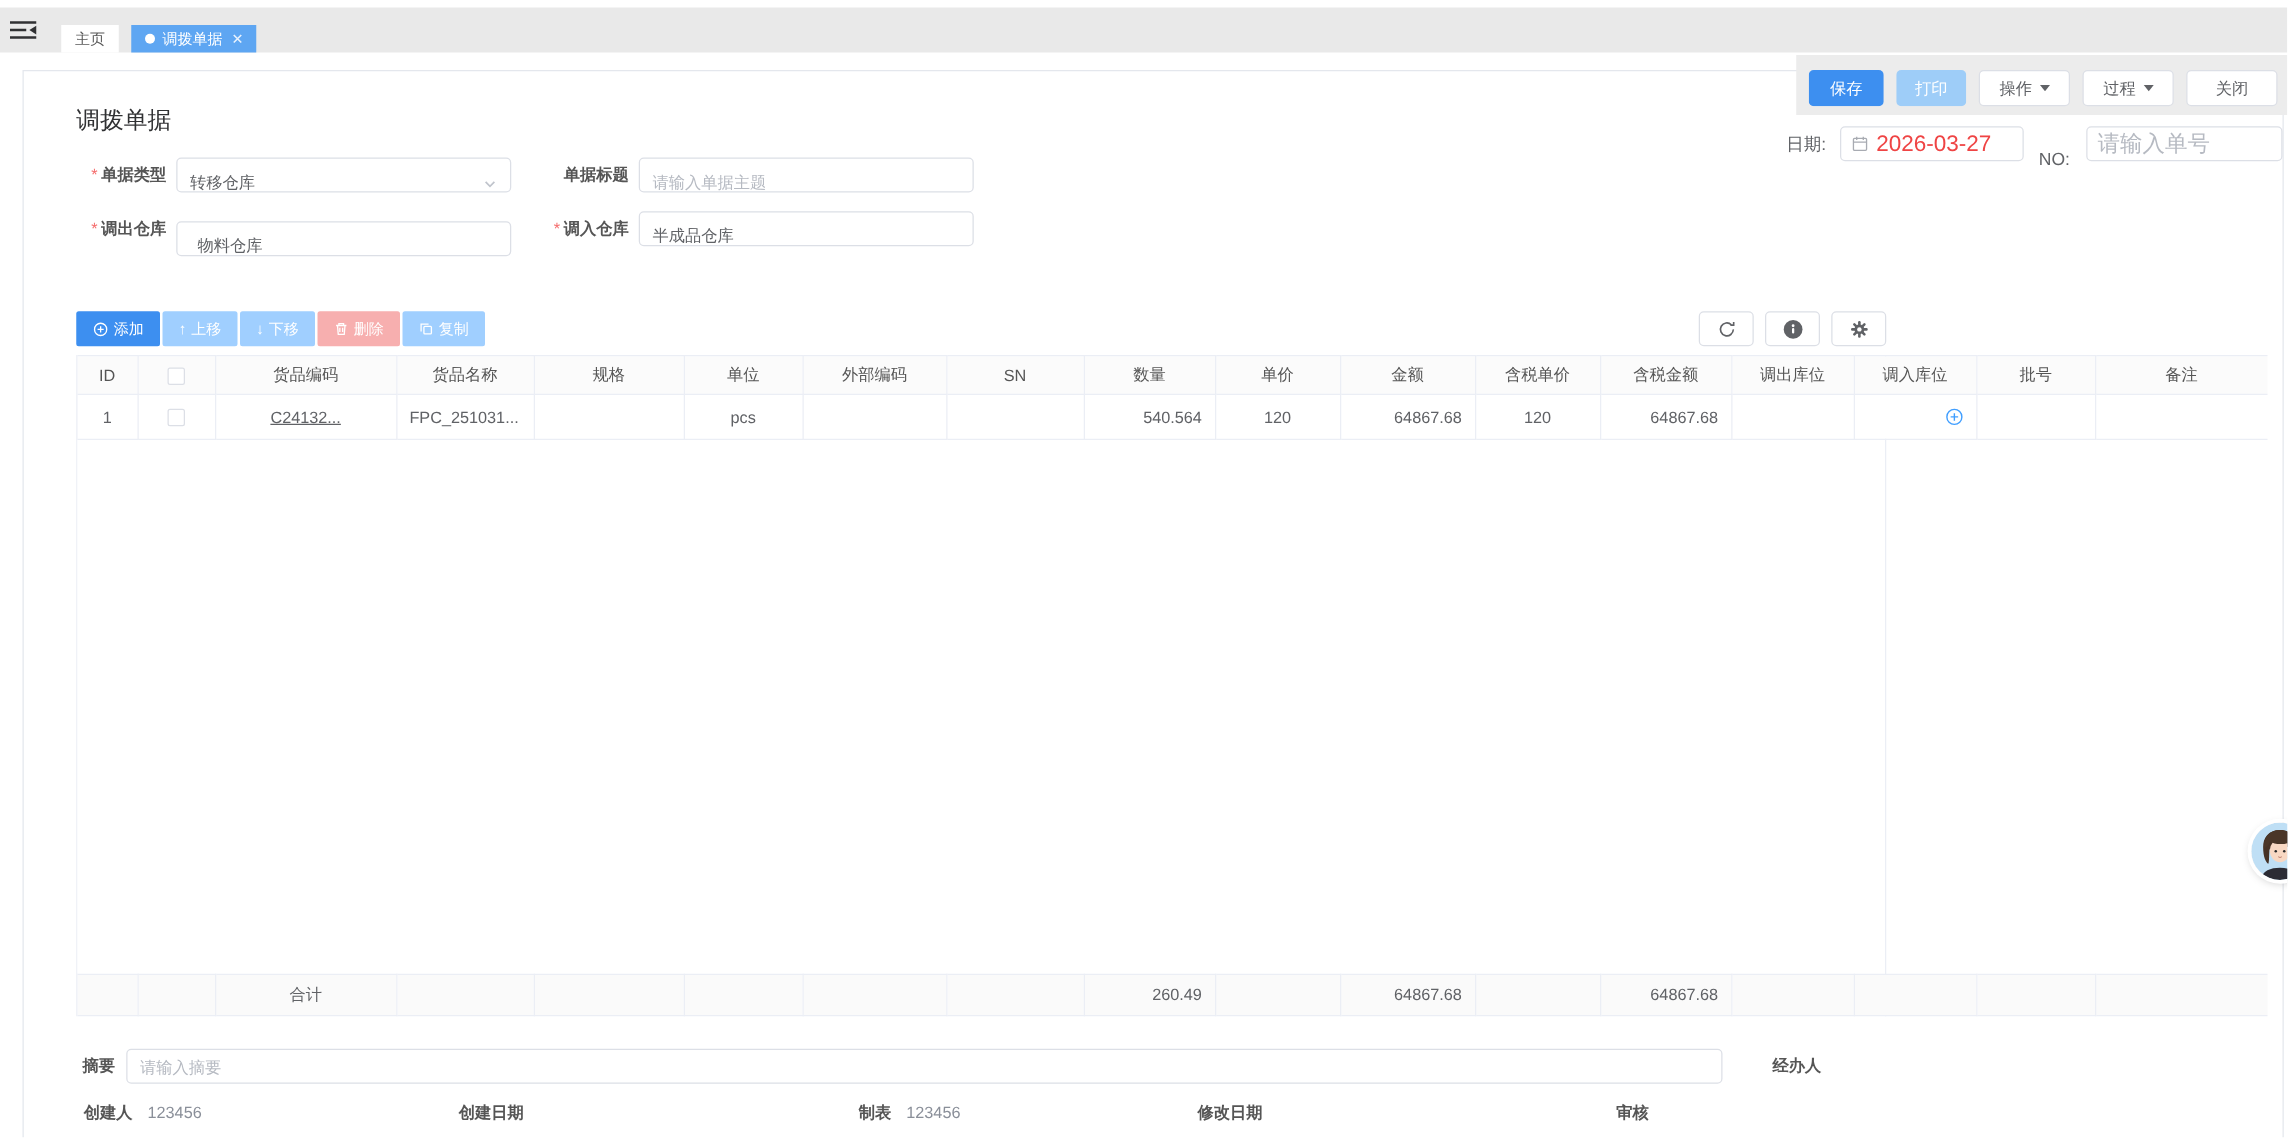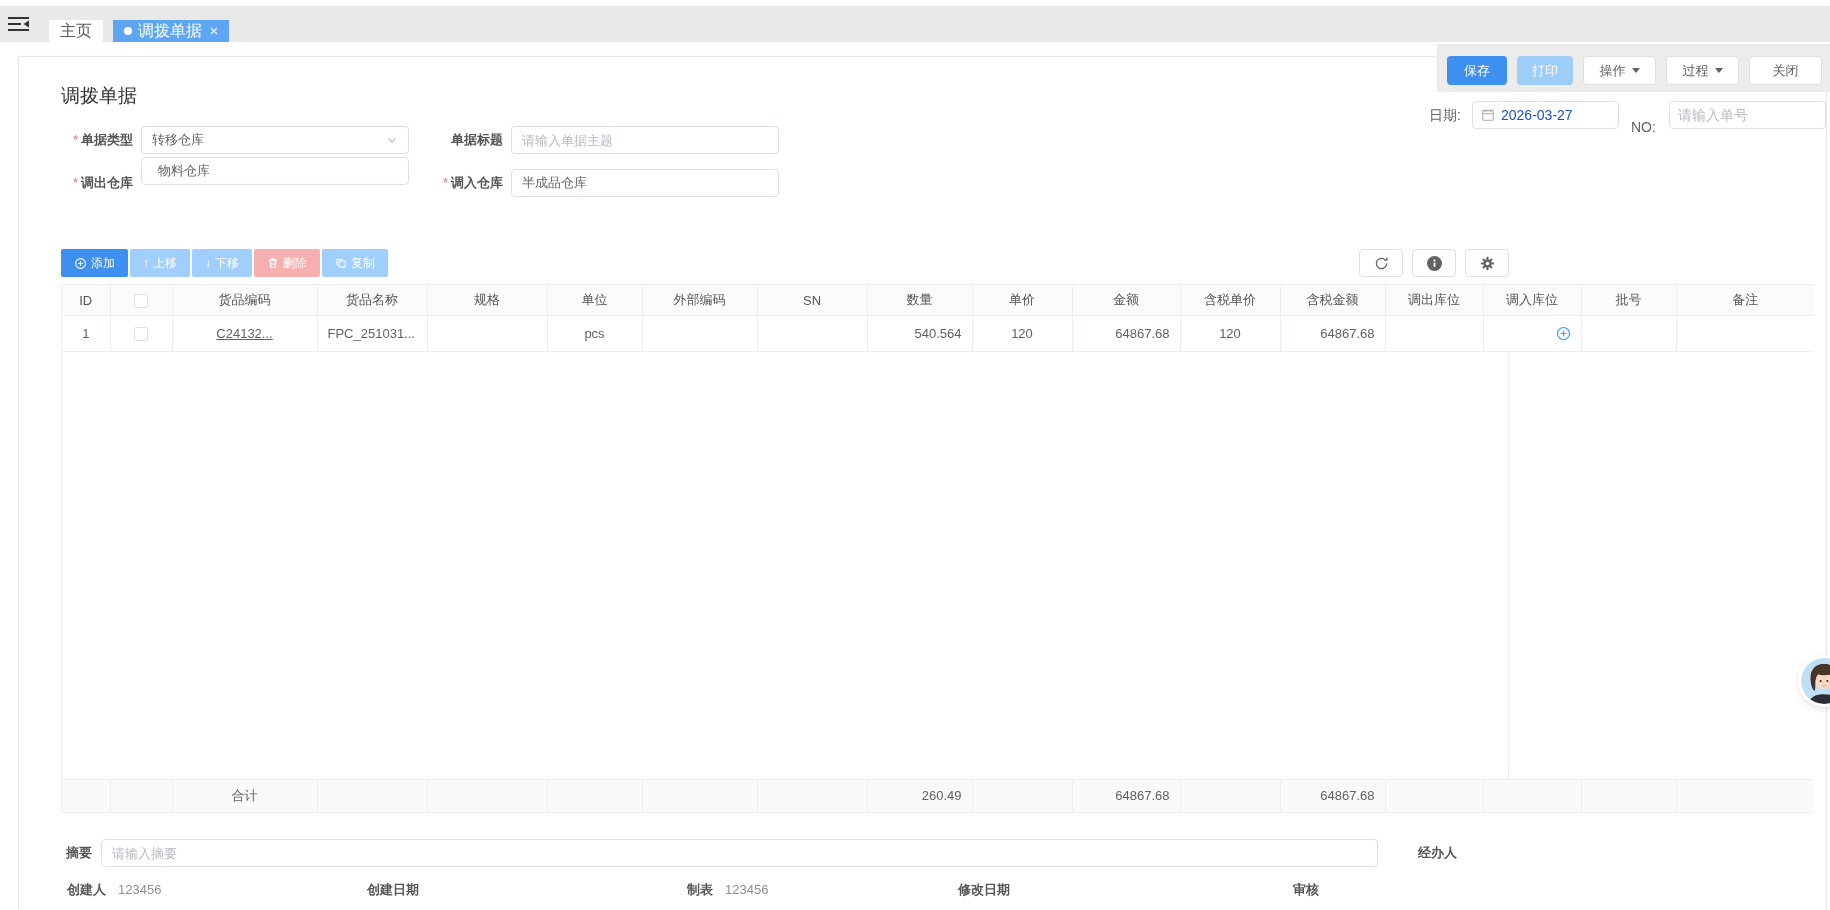"主页" .tab { font-size: 16px -> 12px }
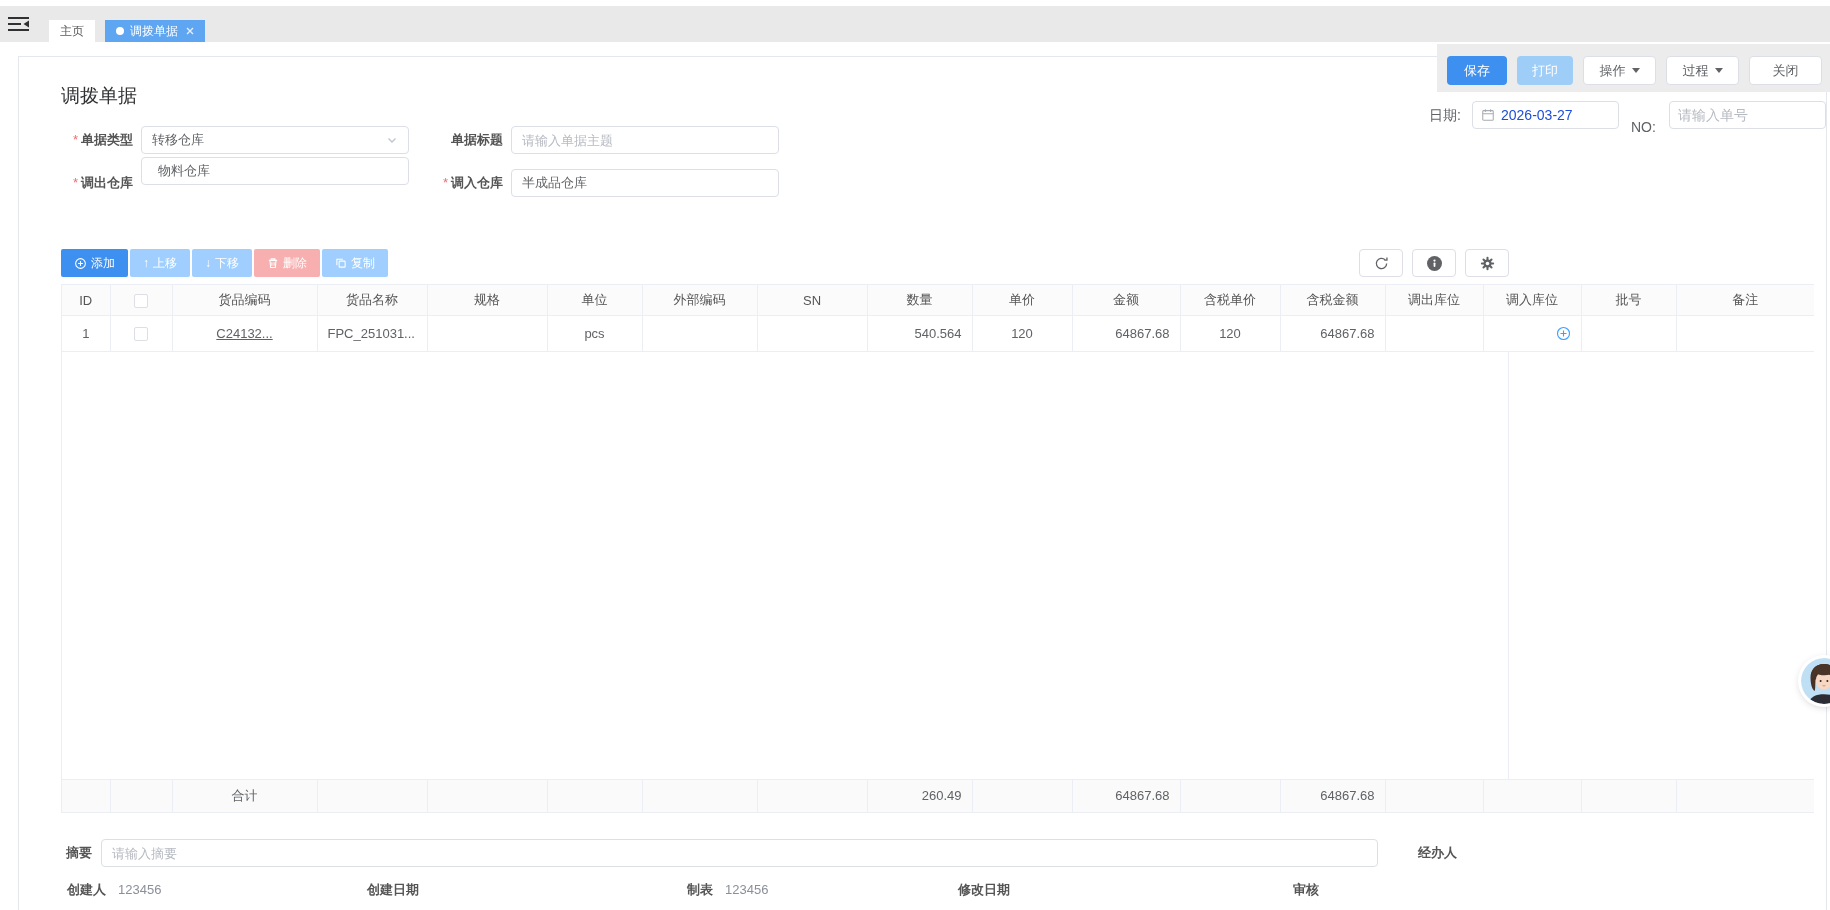"2026-03-27" .hdr-input input { color: #1d4ed8 -> #ef4444; font-size: 14px -> 18px }
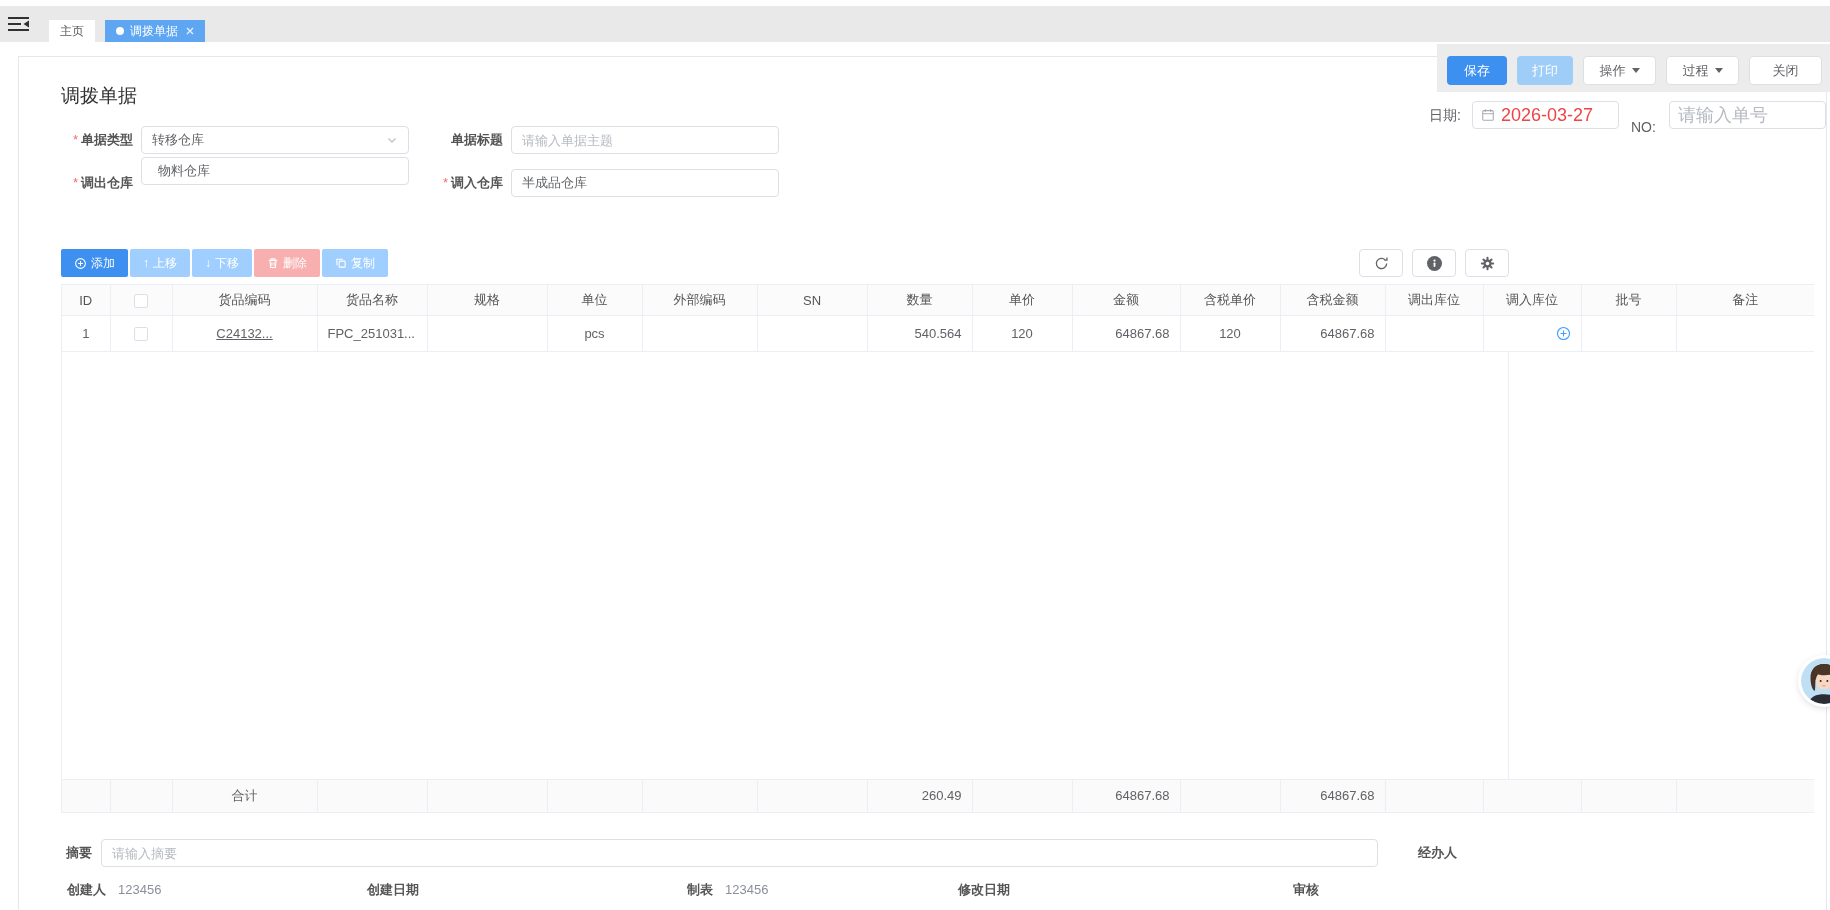"转移仓库" .f-input { align-items: center -> flex-end }
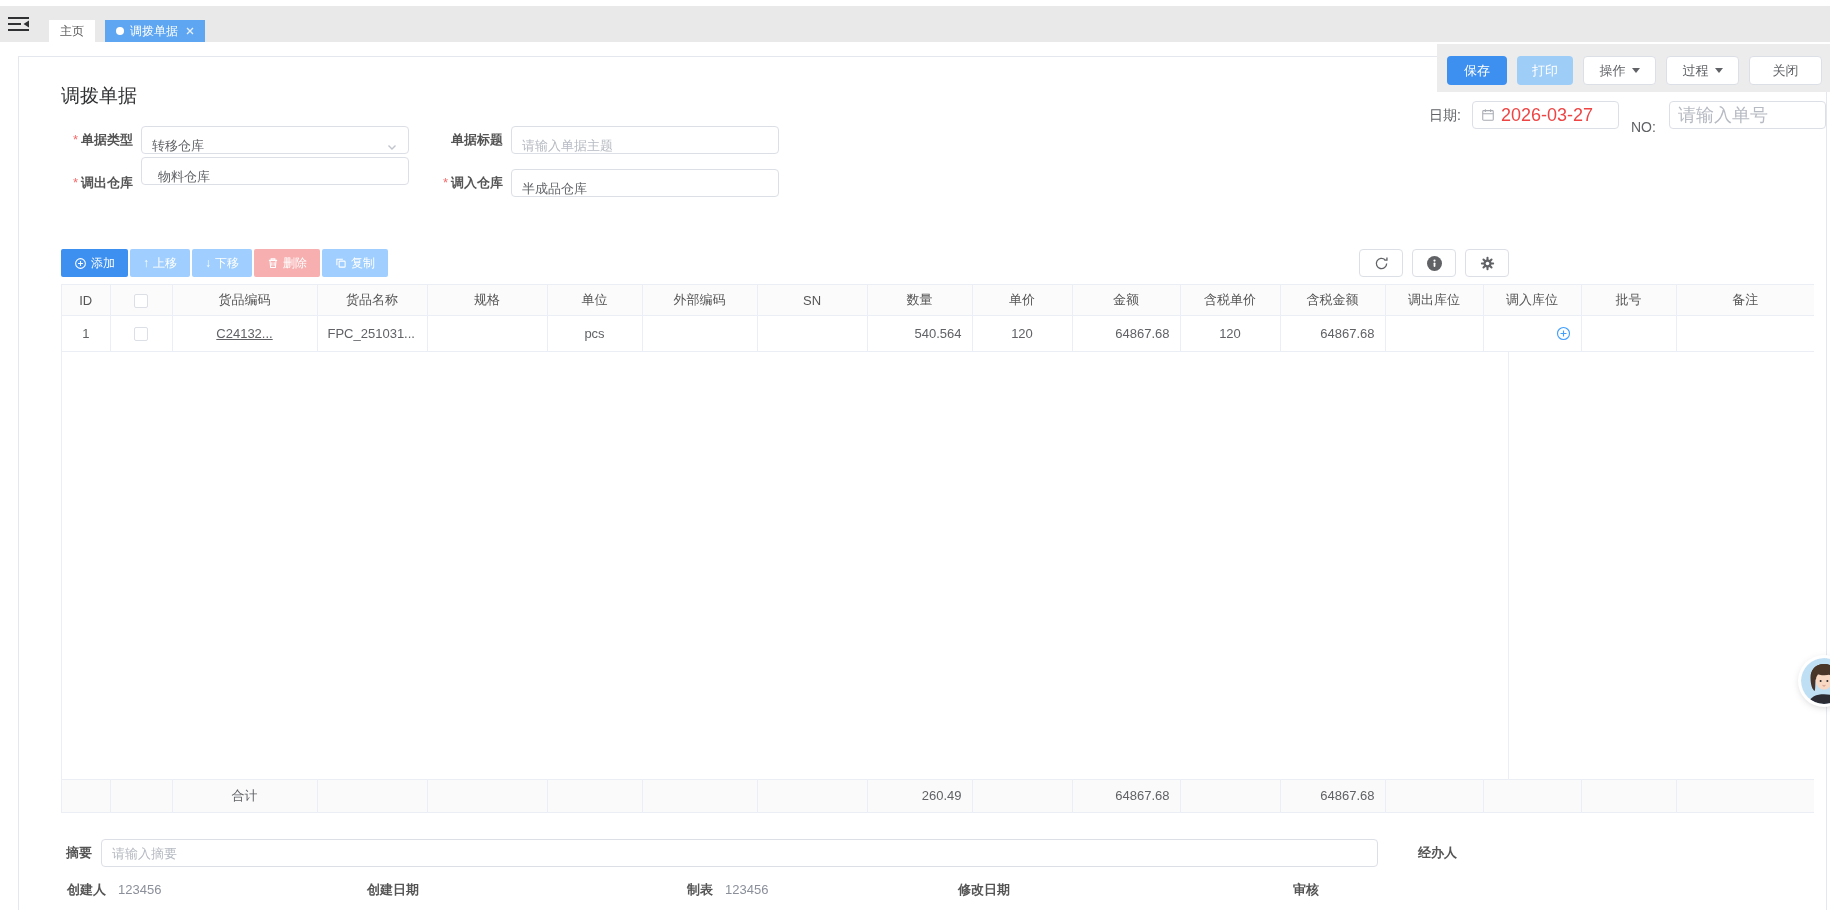"物料仓库" div.f-input { top: 100px -> 120px }
